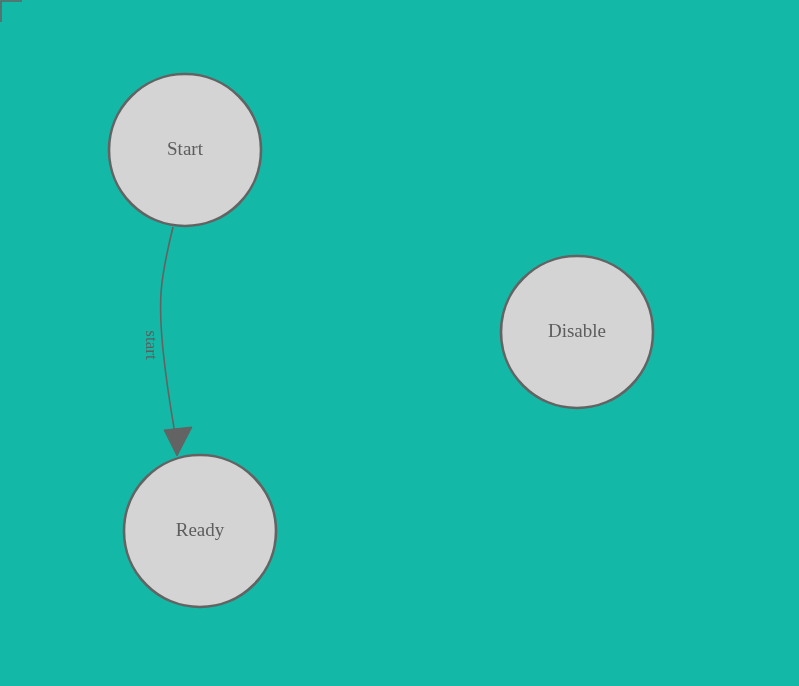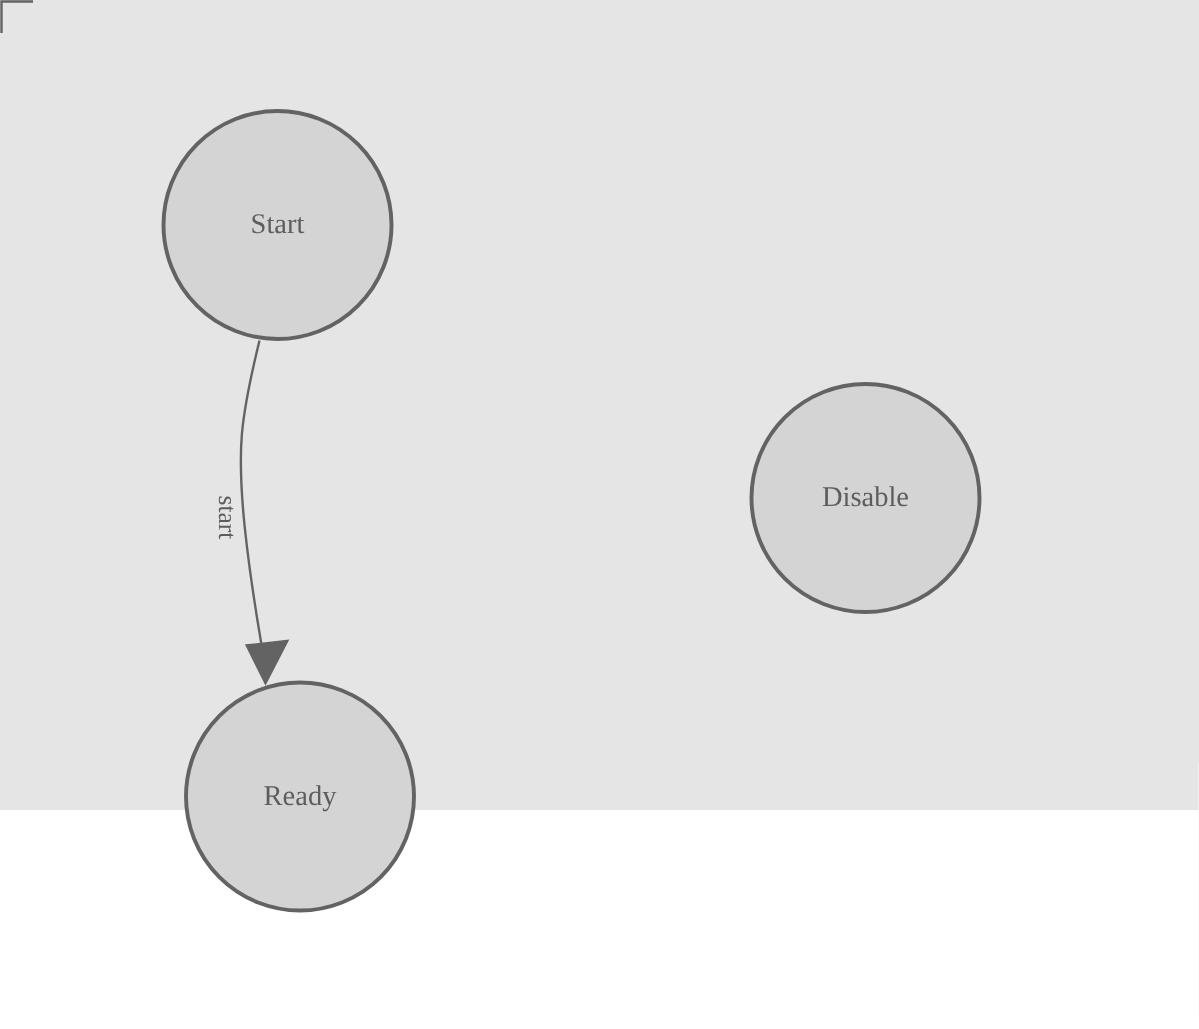"Start" #canvas { background: #e5e5e5 -> #14b8a6; height: 540px -> 686px }
